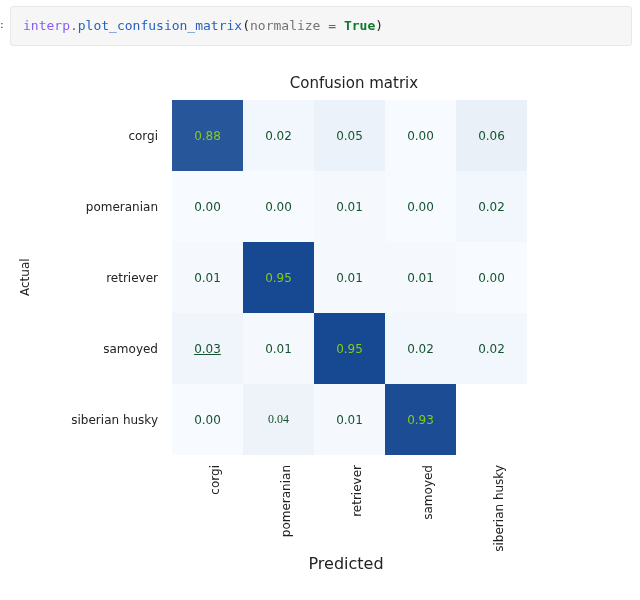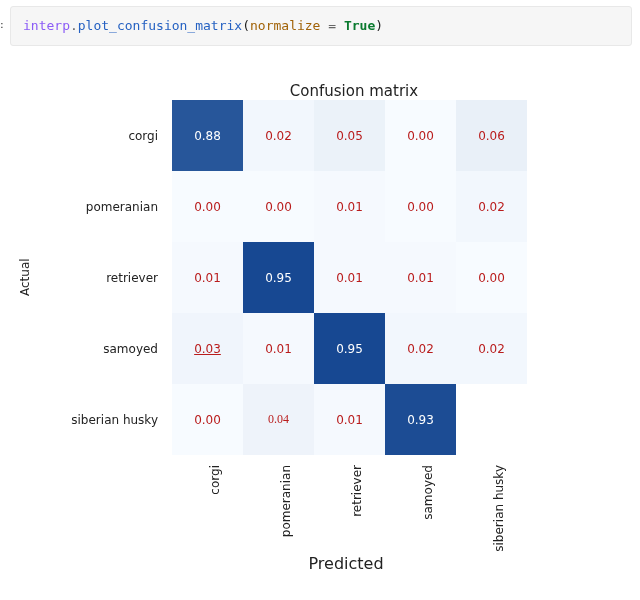"normalize" .tok-kw { color: #a16207 -> #737373 }
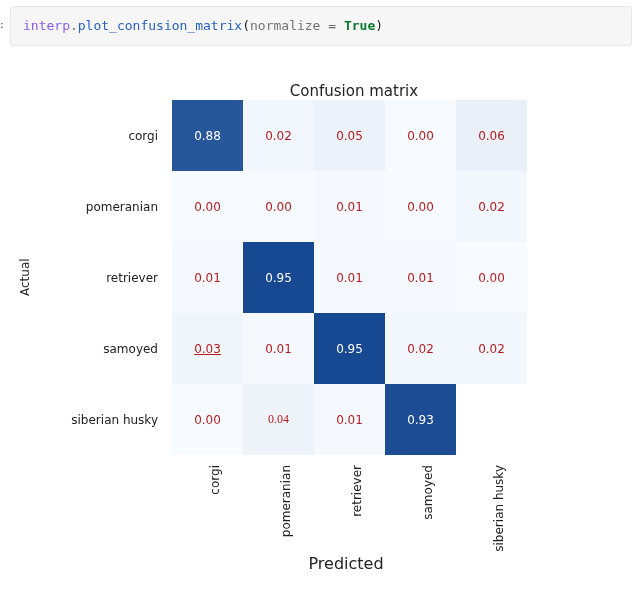"Confusion matrix" .plot-title { top: 36px -> 28px }
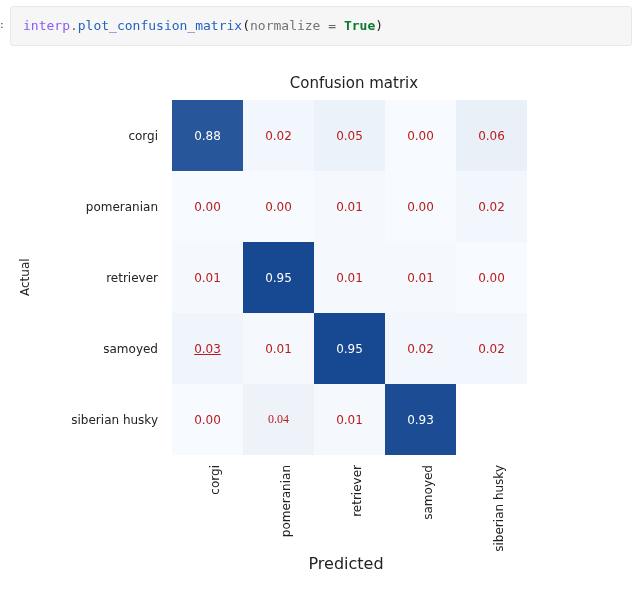"0.88" .cell.inv { color: #ffffff -> #84cc16 }
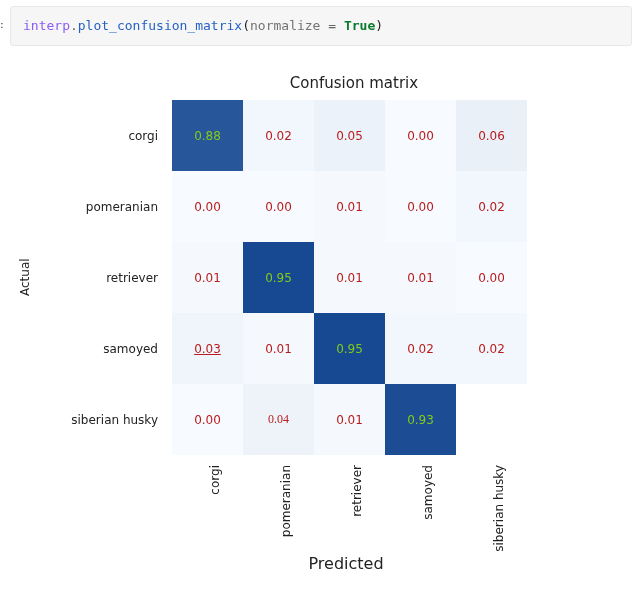"0.02" .cell { color: #b91c1c -> #14532d }
